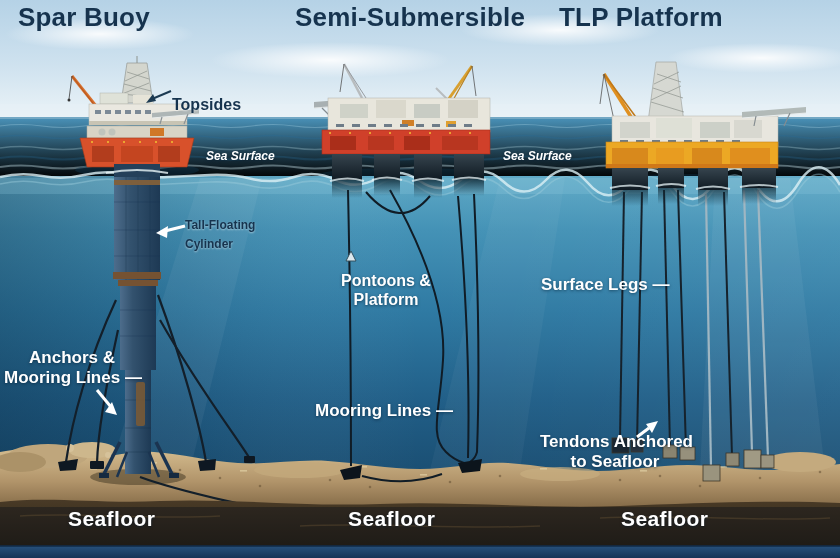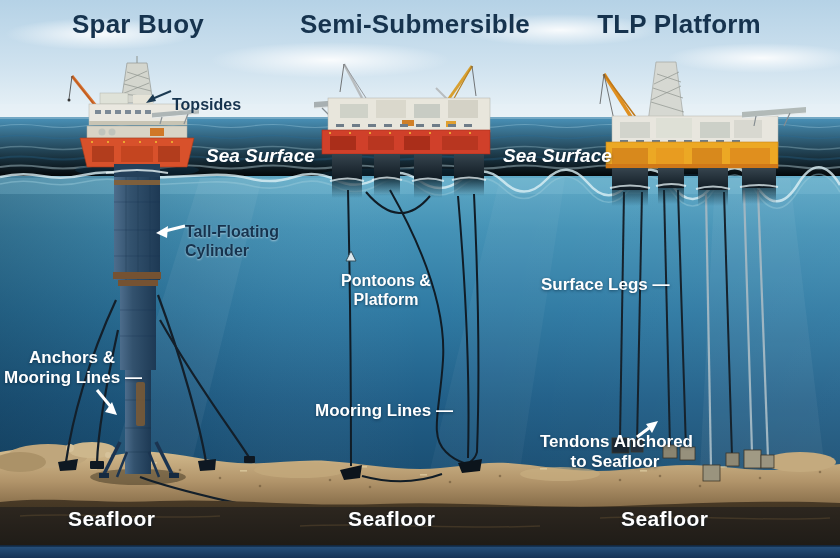"Spar Buoy" .title { text-align: center -> none; top: 9px -> 2px }
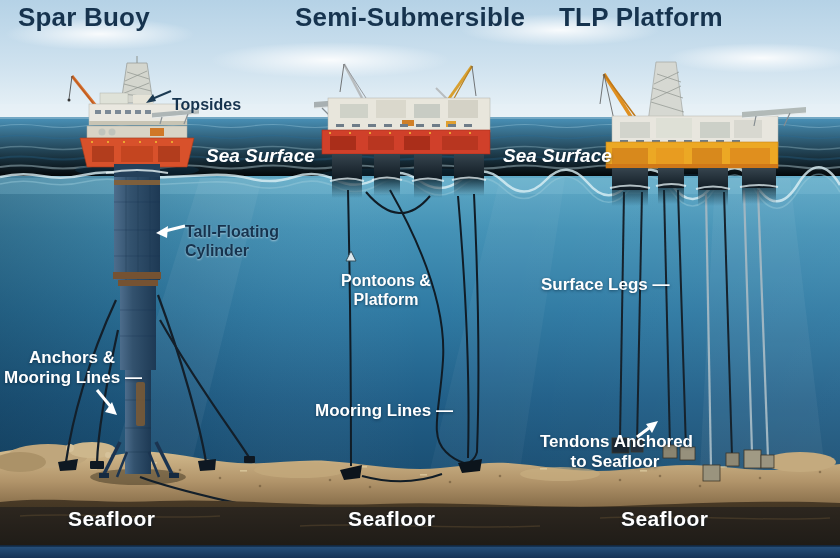"Sea Surface" .sea { font-size: 19px -> 12px }
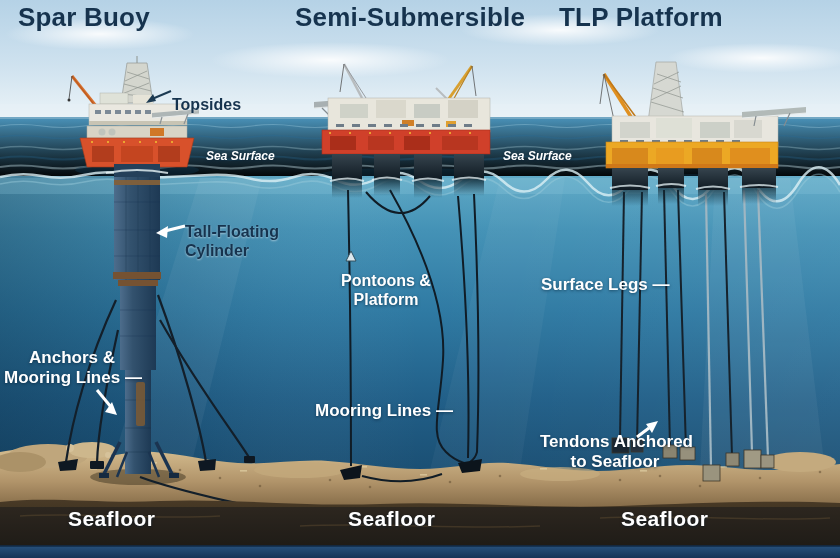"Tall-Floating" div.lbl { font-size: 16px -> 12px; top: 222px -> 216px }
